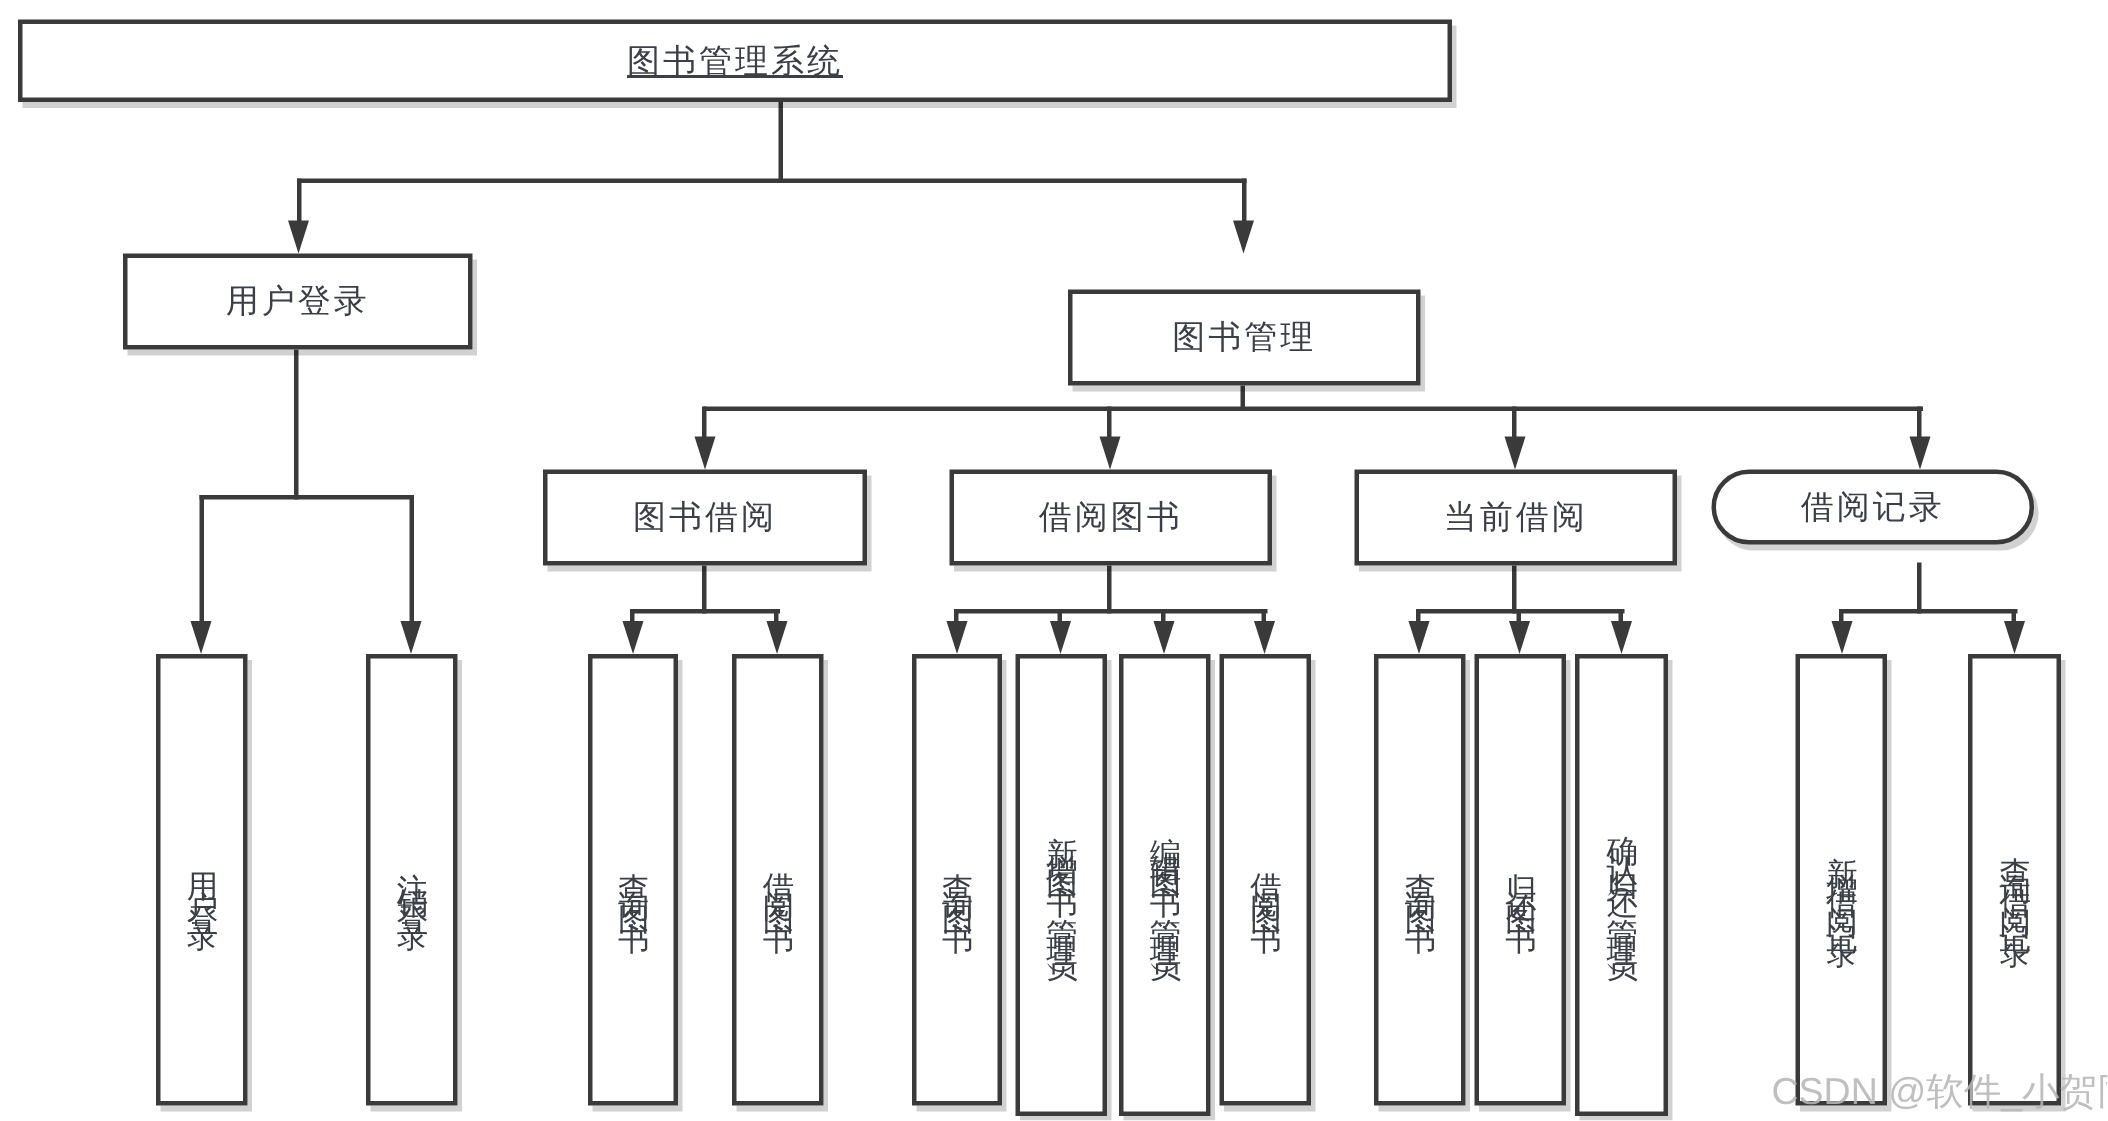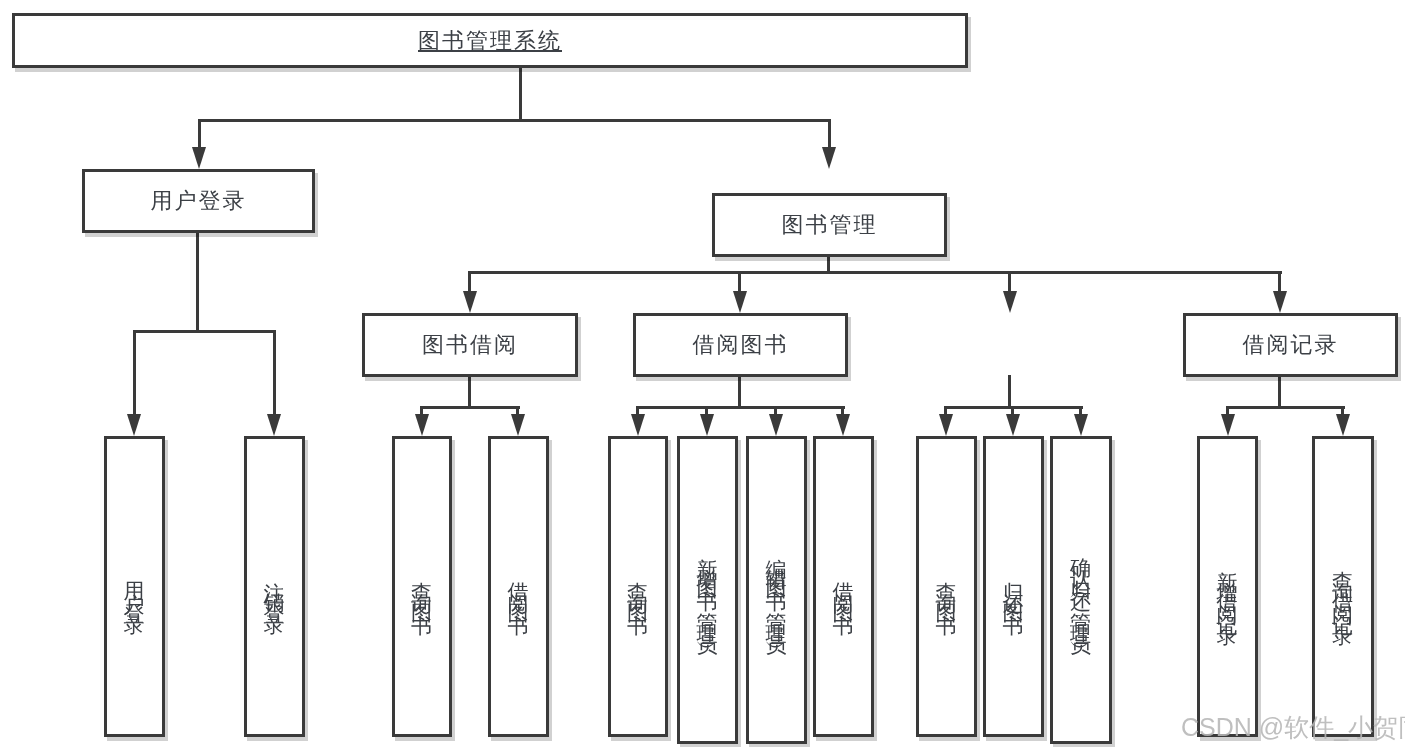"当前借阅" div.box { html: none -> <div>当前借阅</div> }
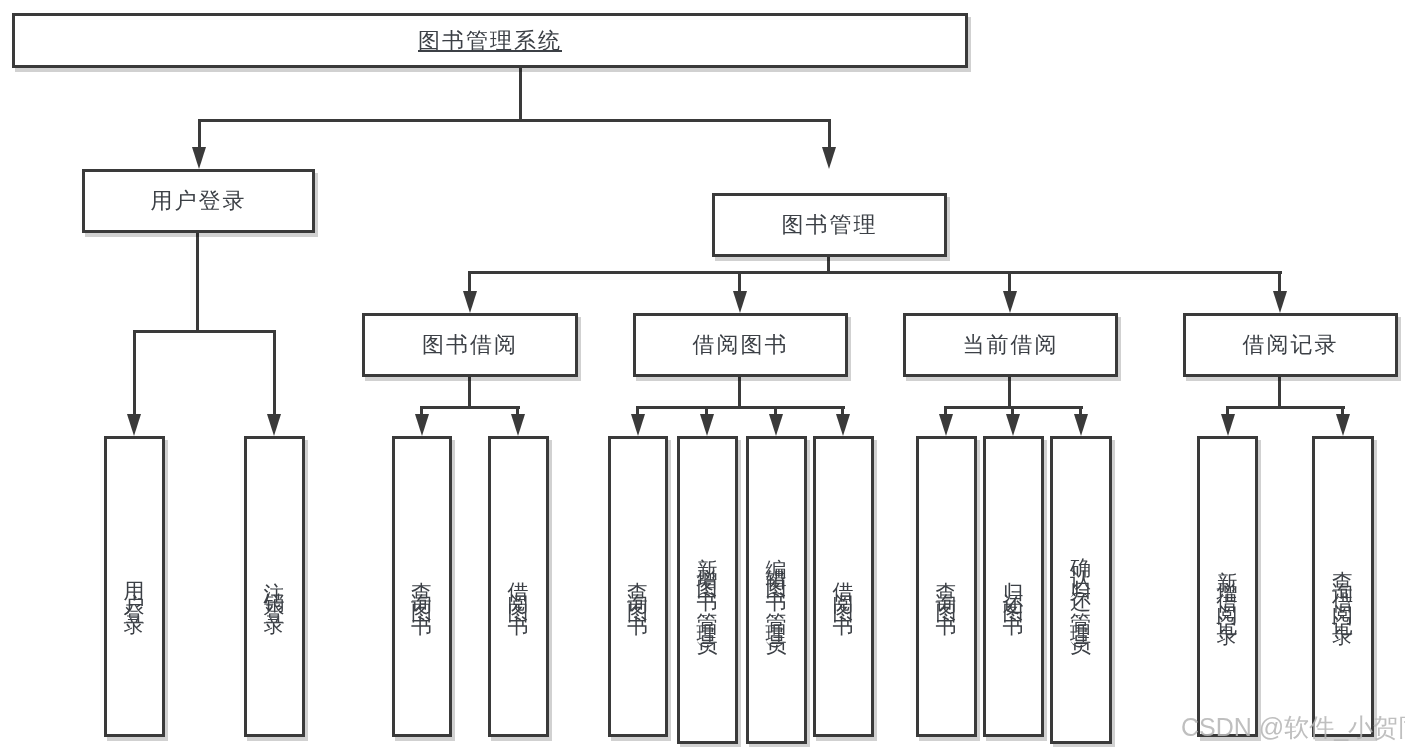"借阅记录" div.box { border-radius: none -> 26px; height: 64px -> 50px; left: 1183px -> 1141px }
